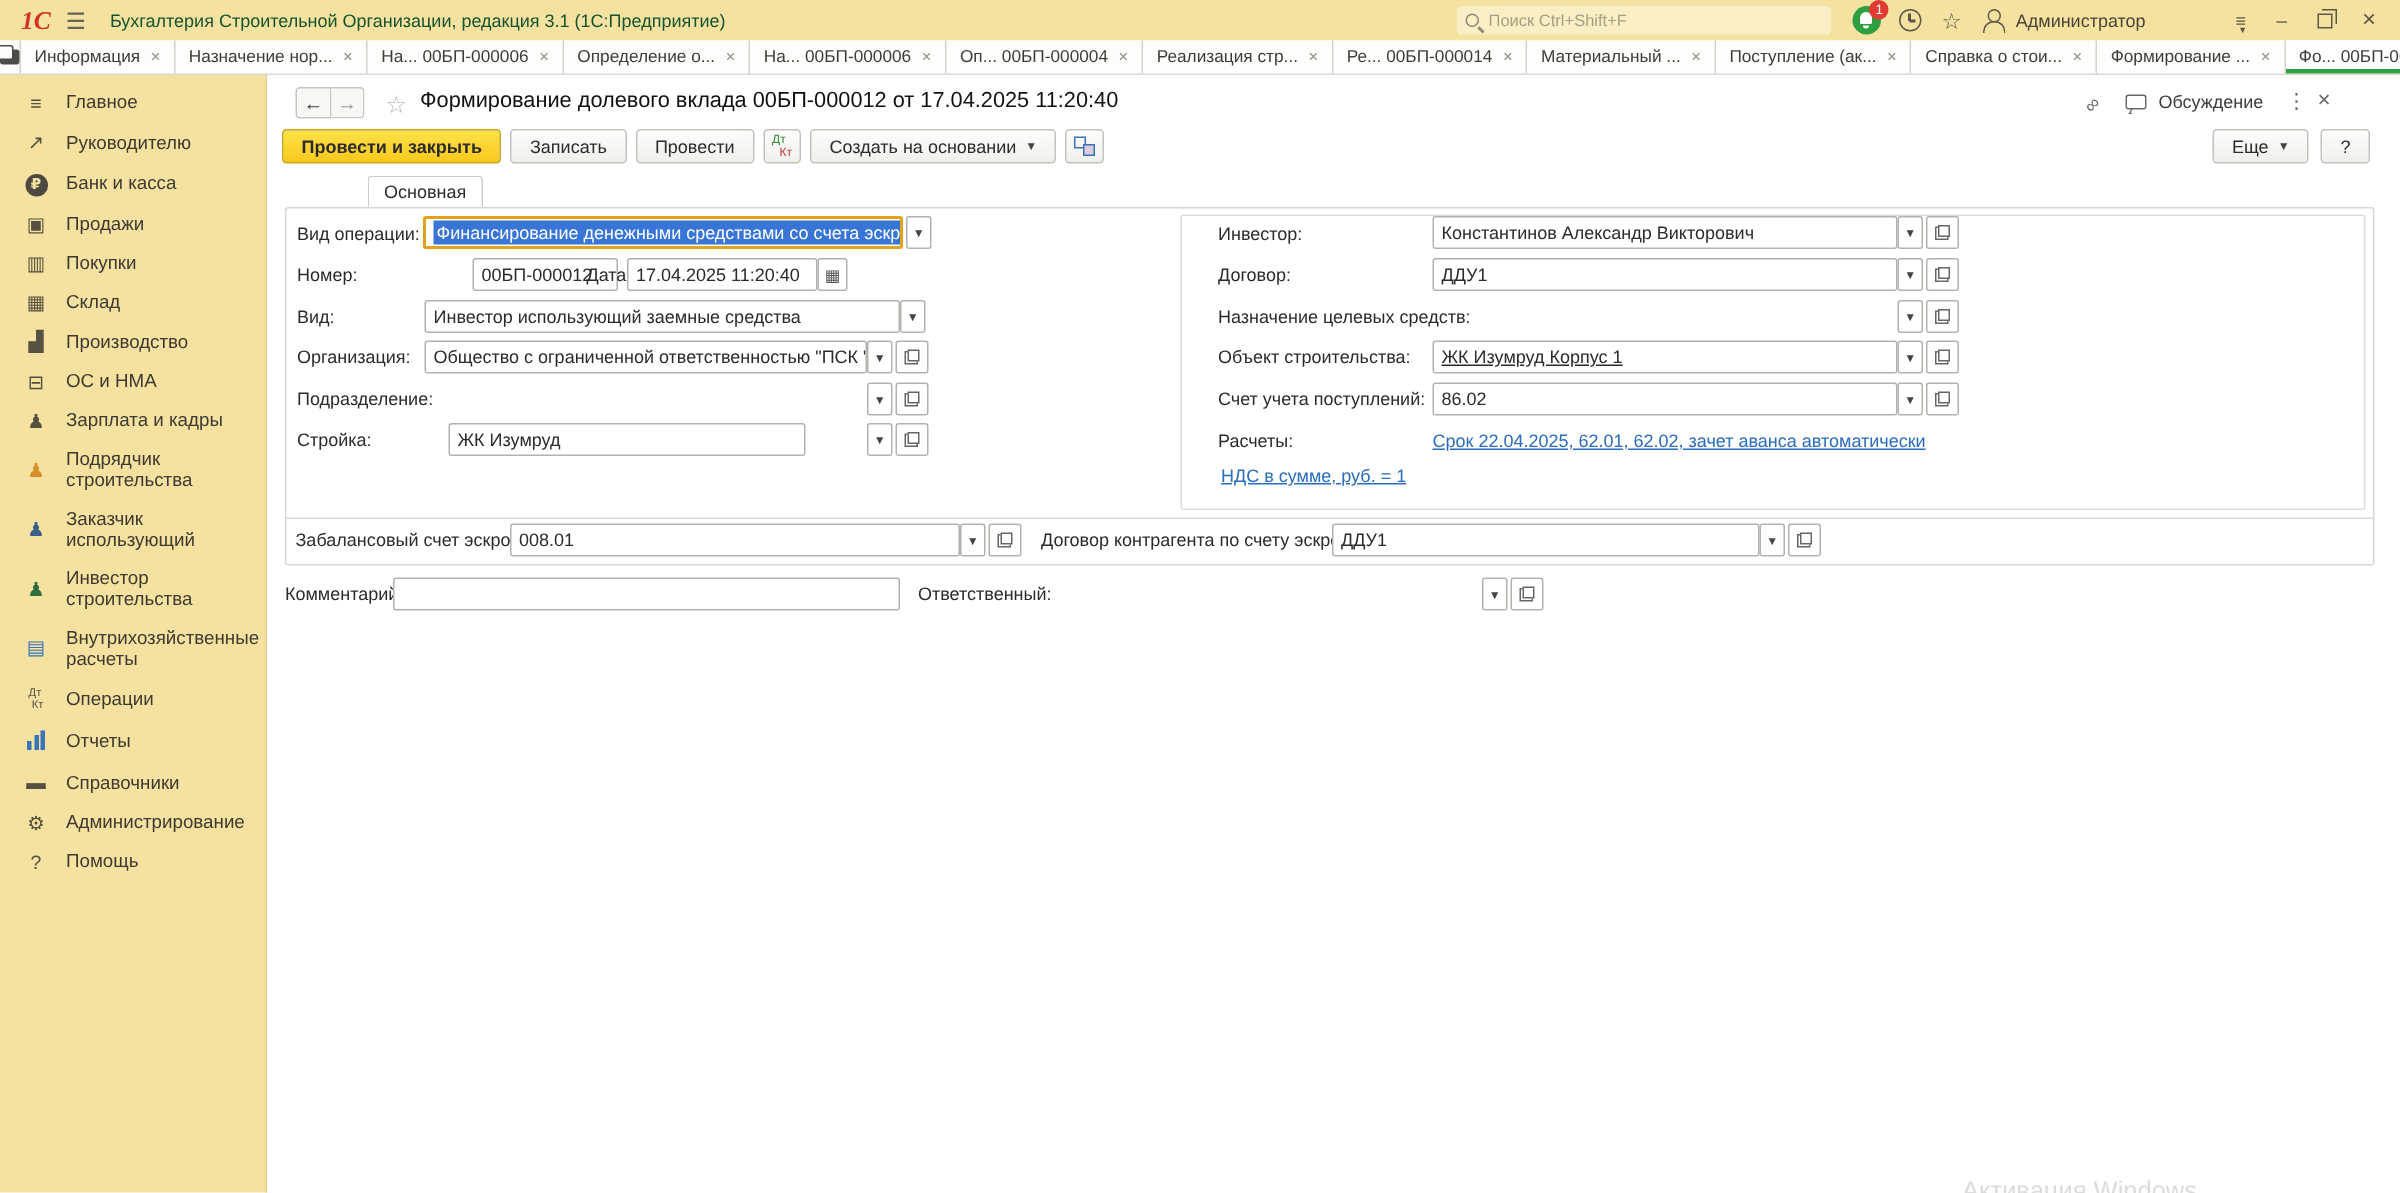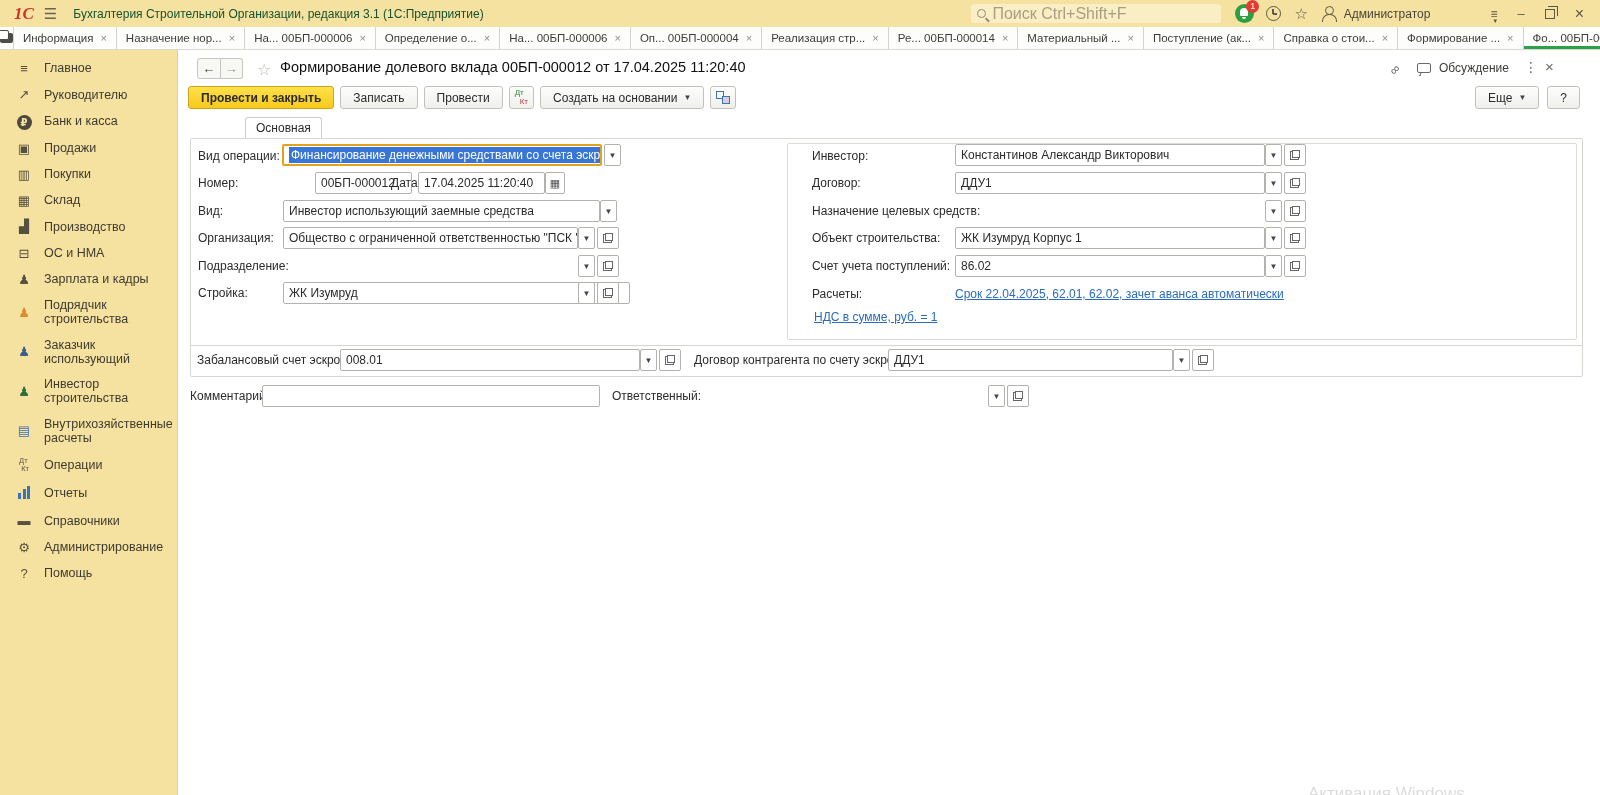"Поиск Ctrl+Shift+F" .search-ph { font-size: 16px -> 11px }
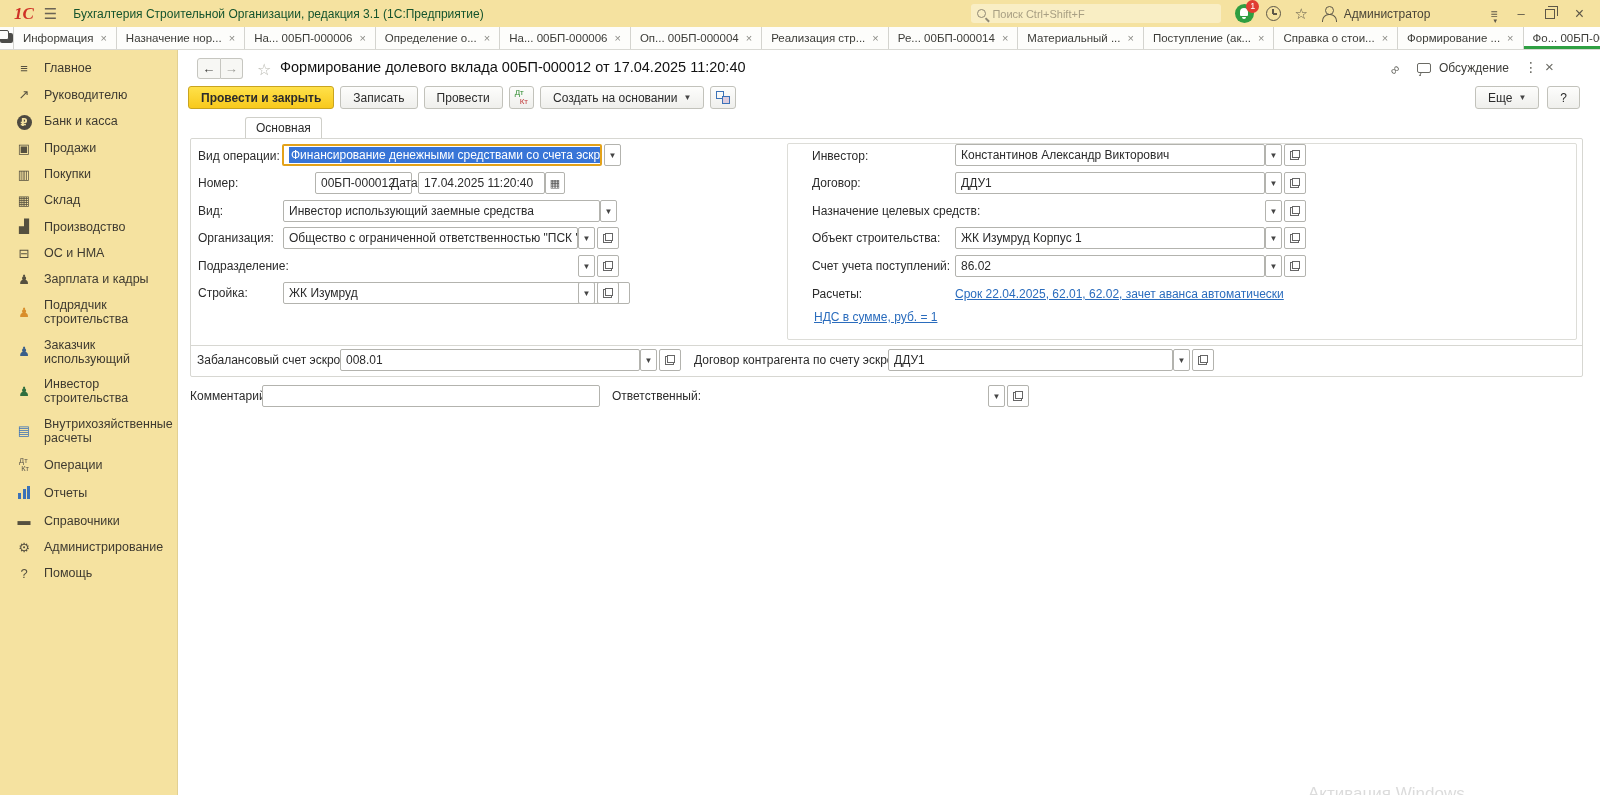"ЖК Изумруд Корпус 1" div.fld { text-decoration: none -> underline }
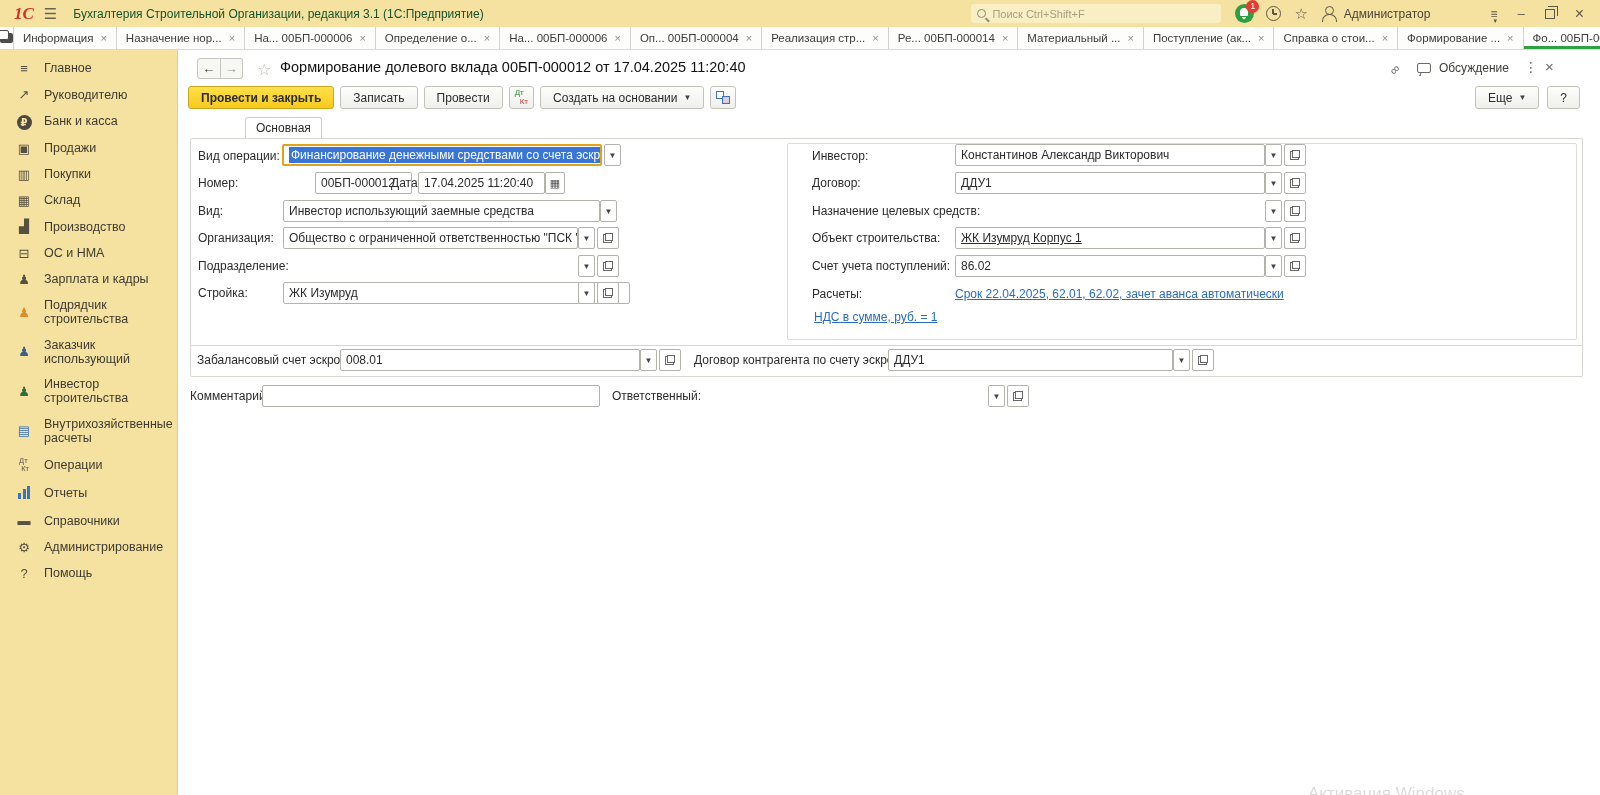"ЖК Изумруд" div.fld { left: 105px -> 121px; width: 347px -> 238px }
